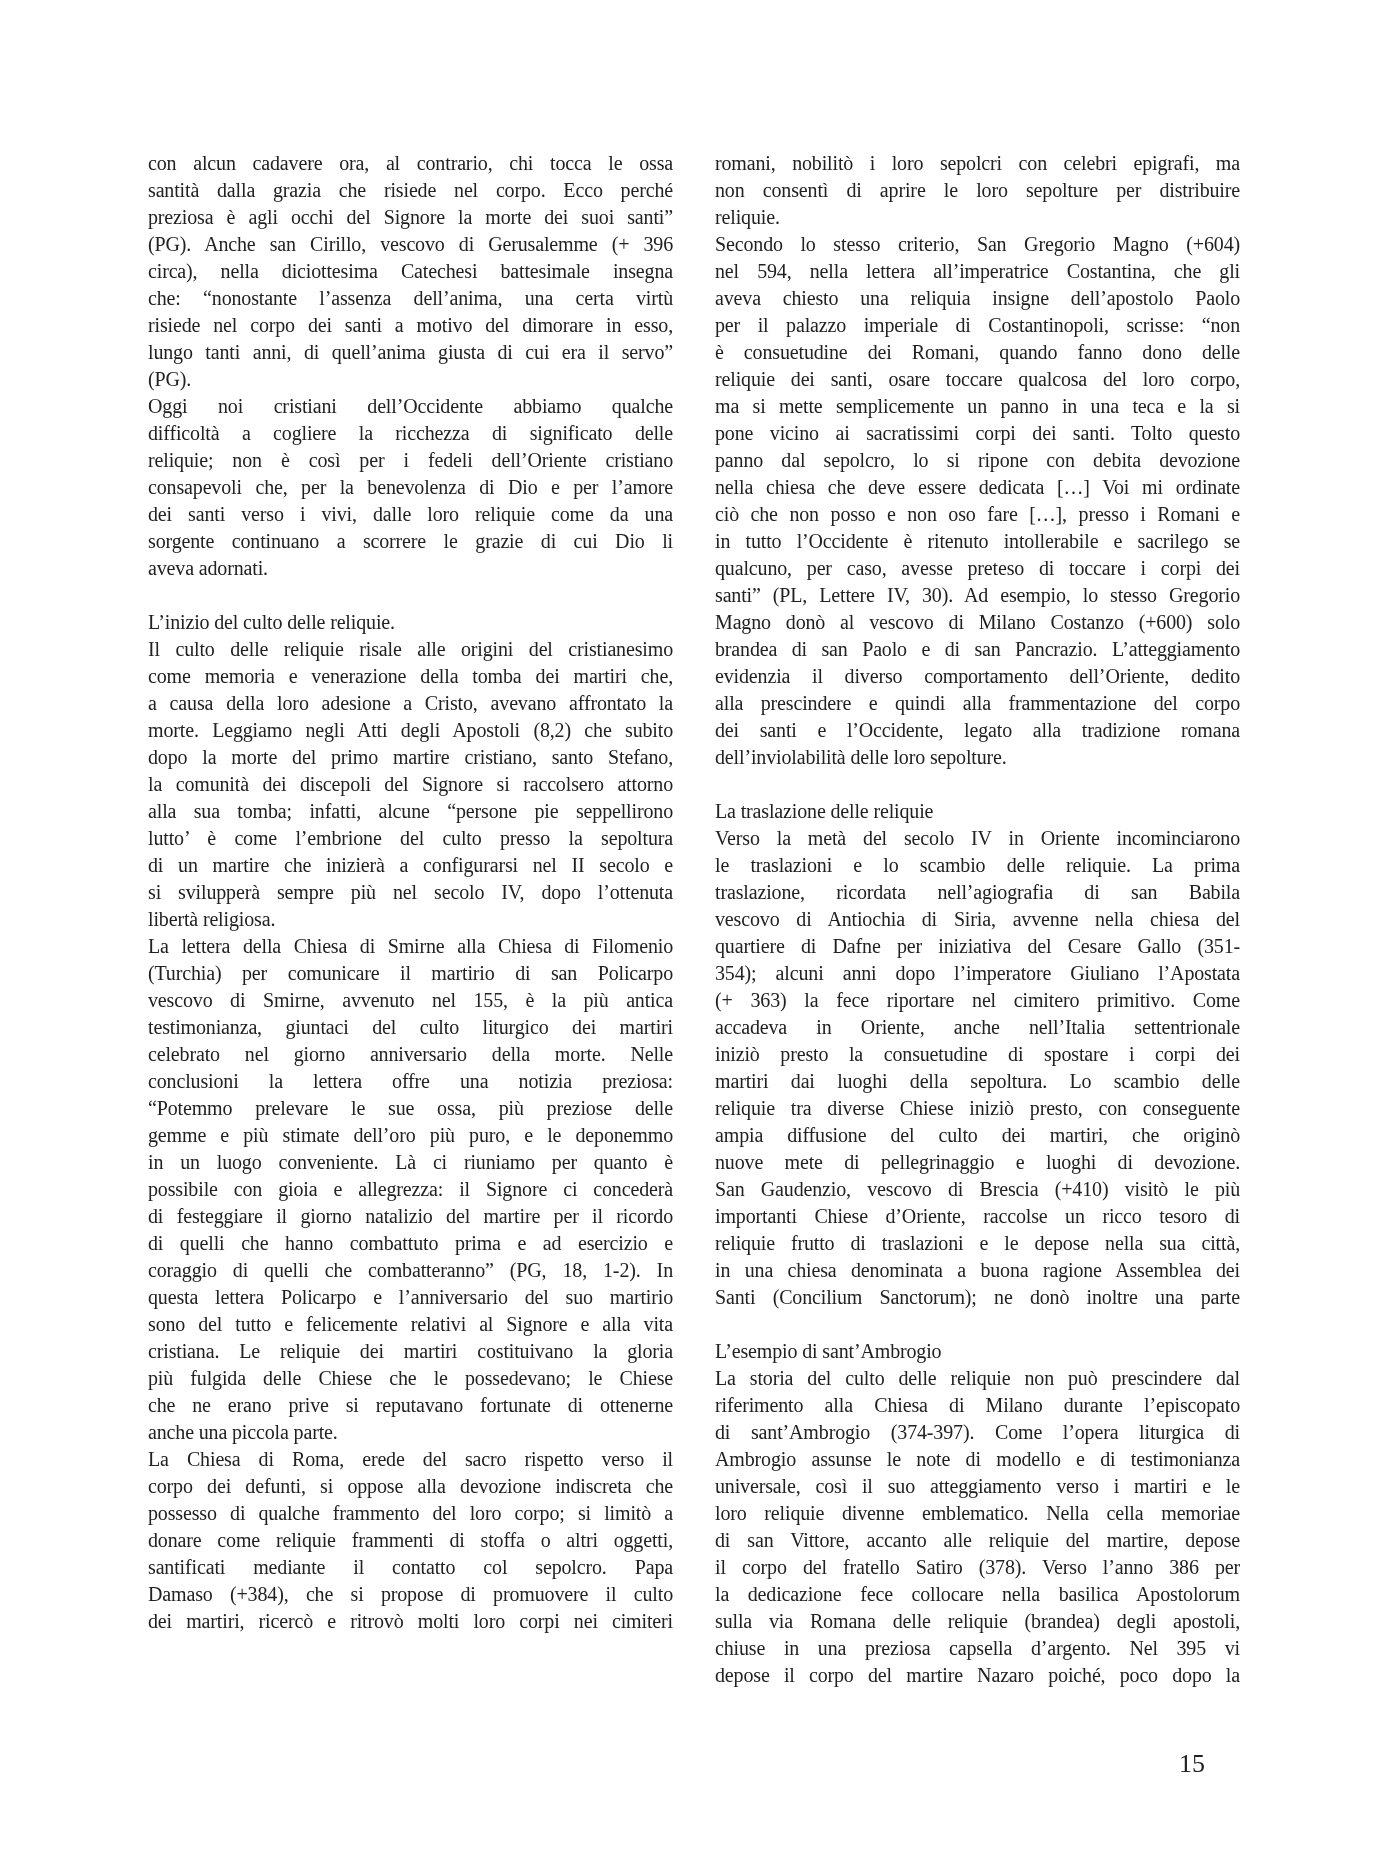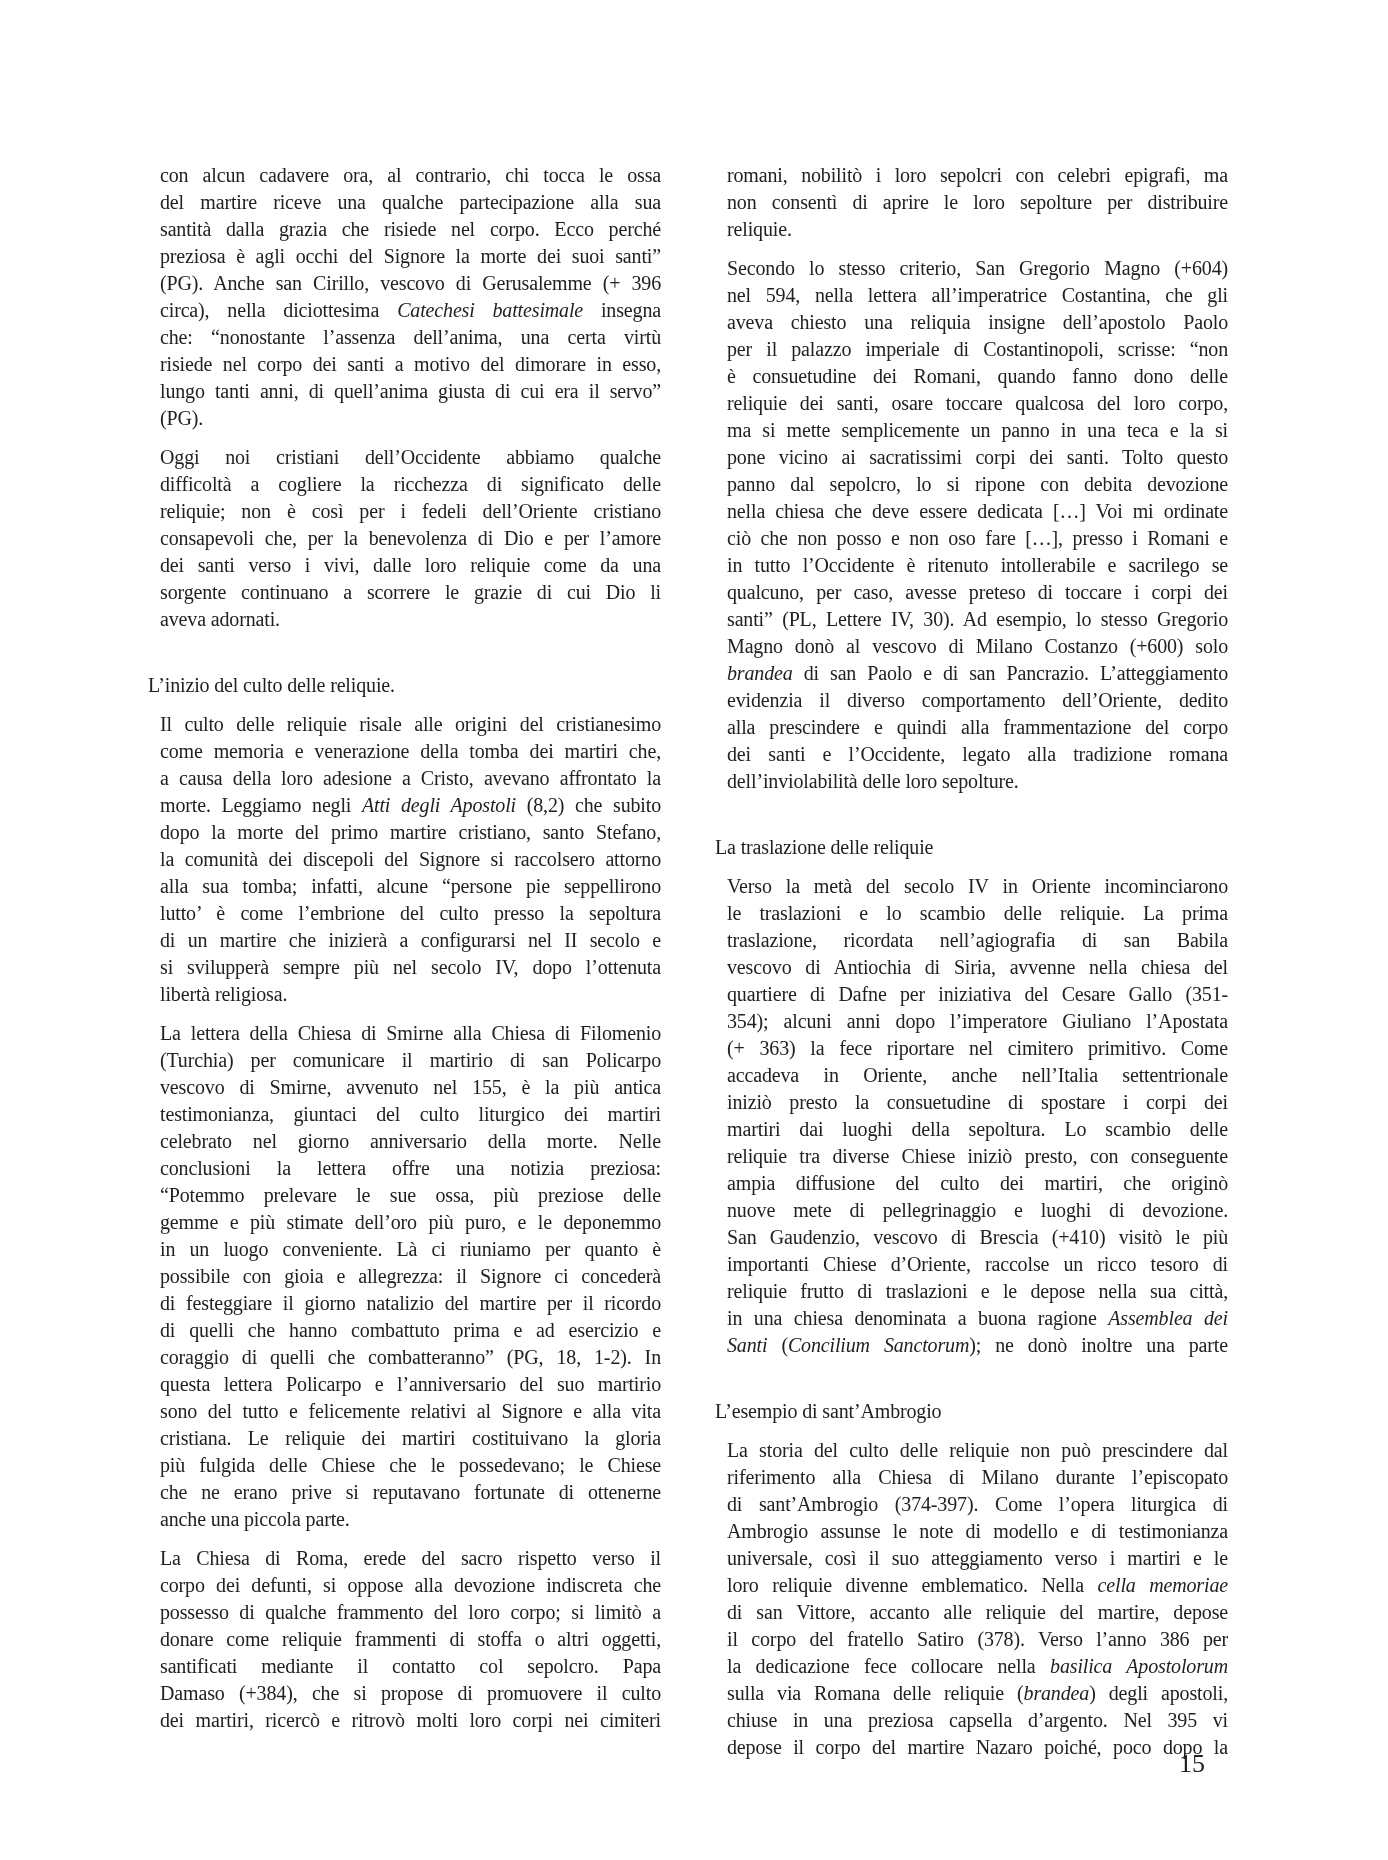"con alcun cadavere ora, al" .para { margin: 12px -> 0 }
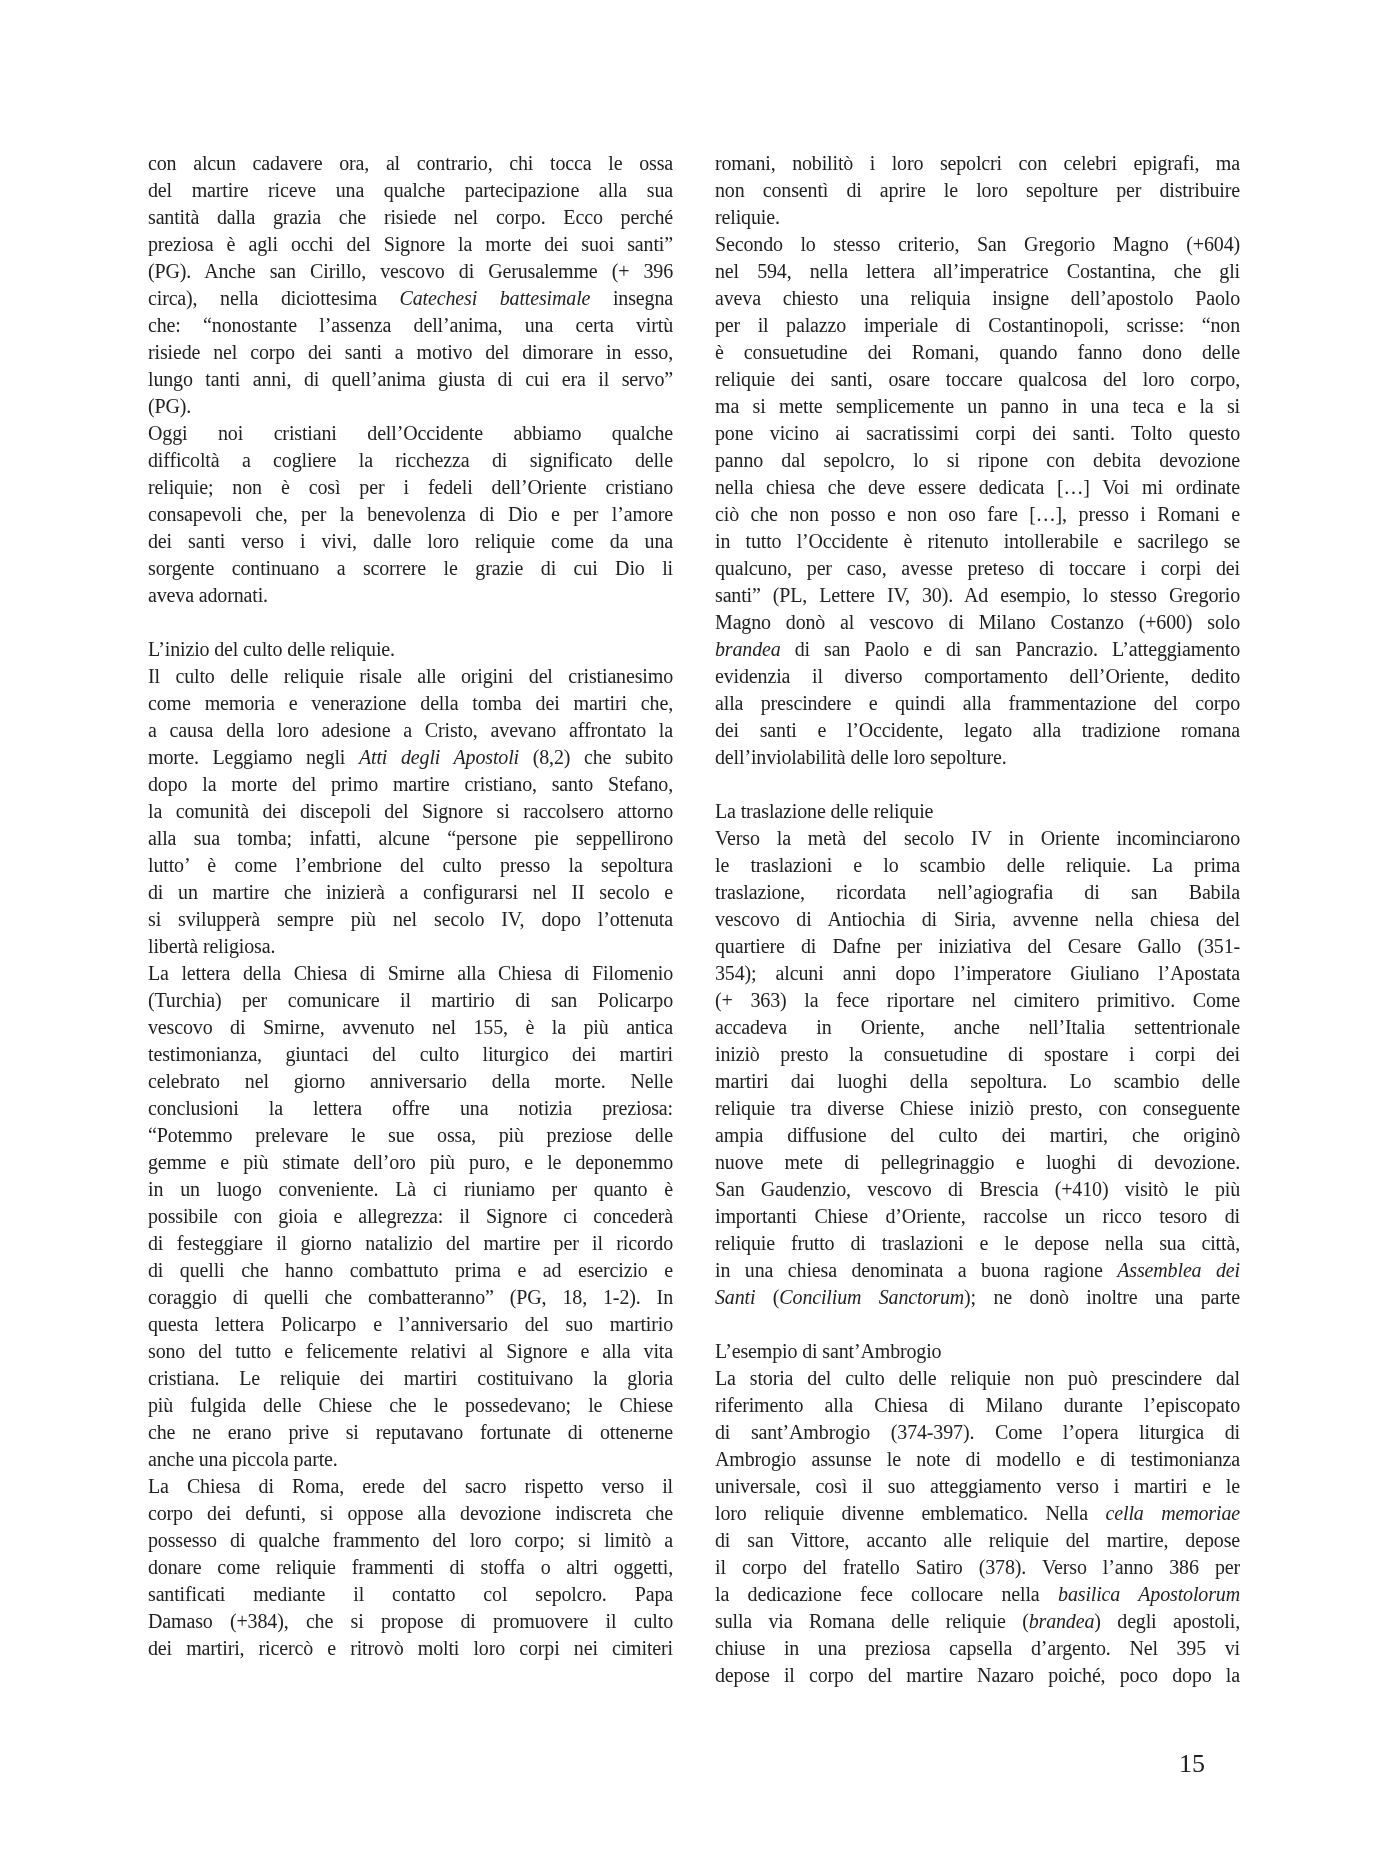"del martire riceve una qualche" div.line { html: <div><span>del martire riceve una qualche partecipazione alla sua</span></div> -> none }
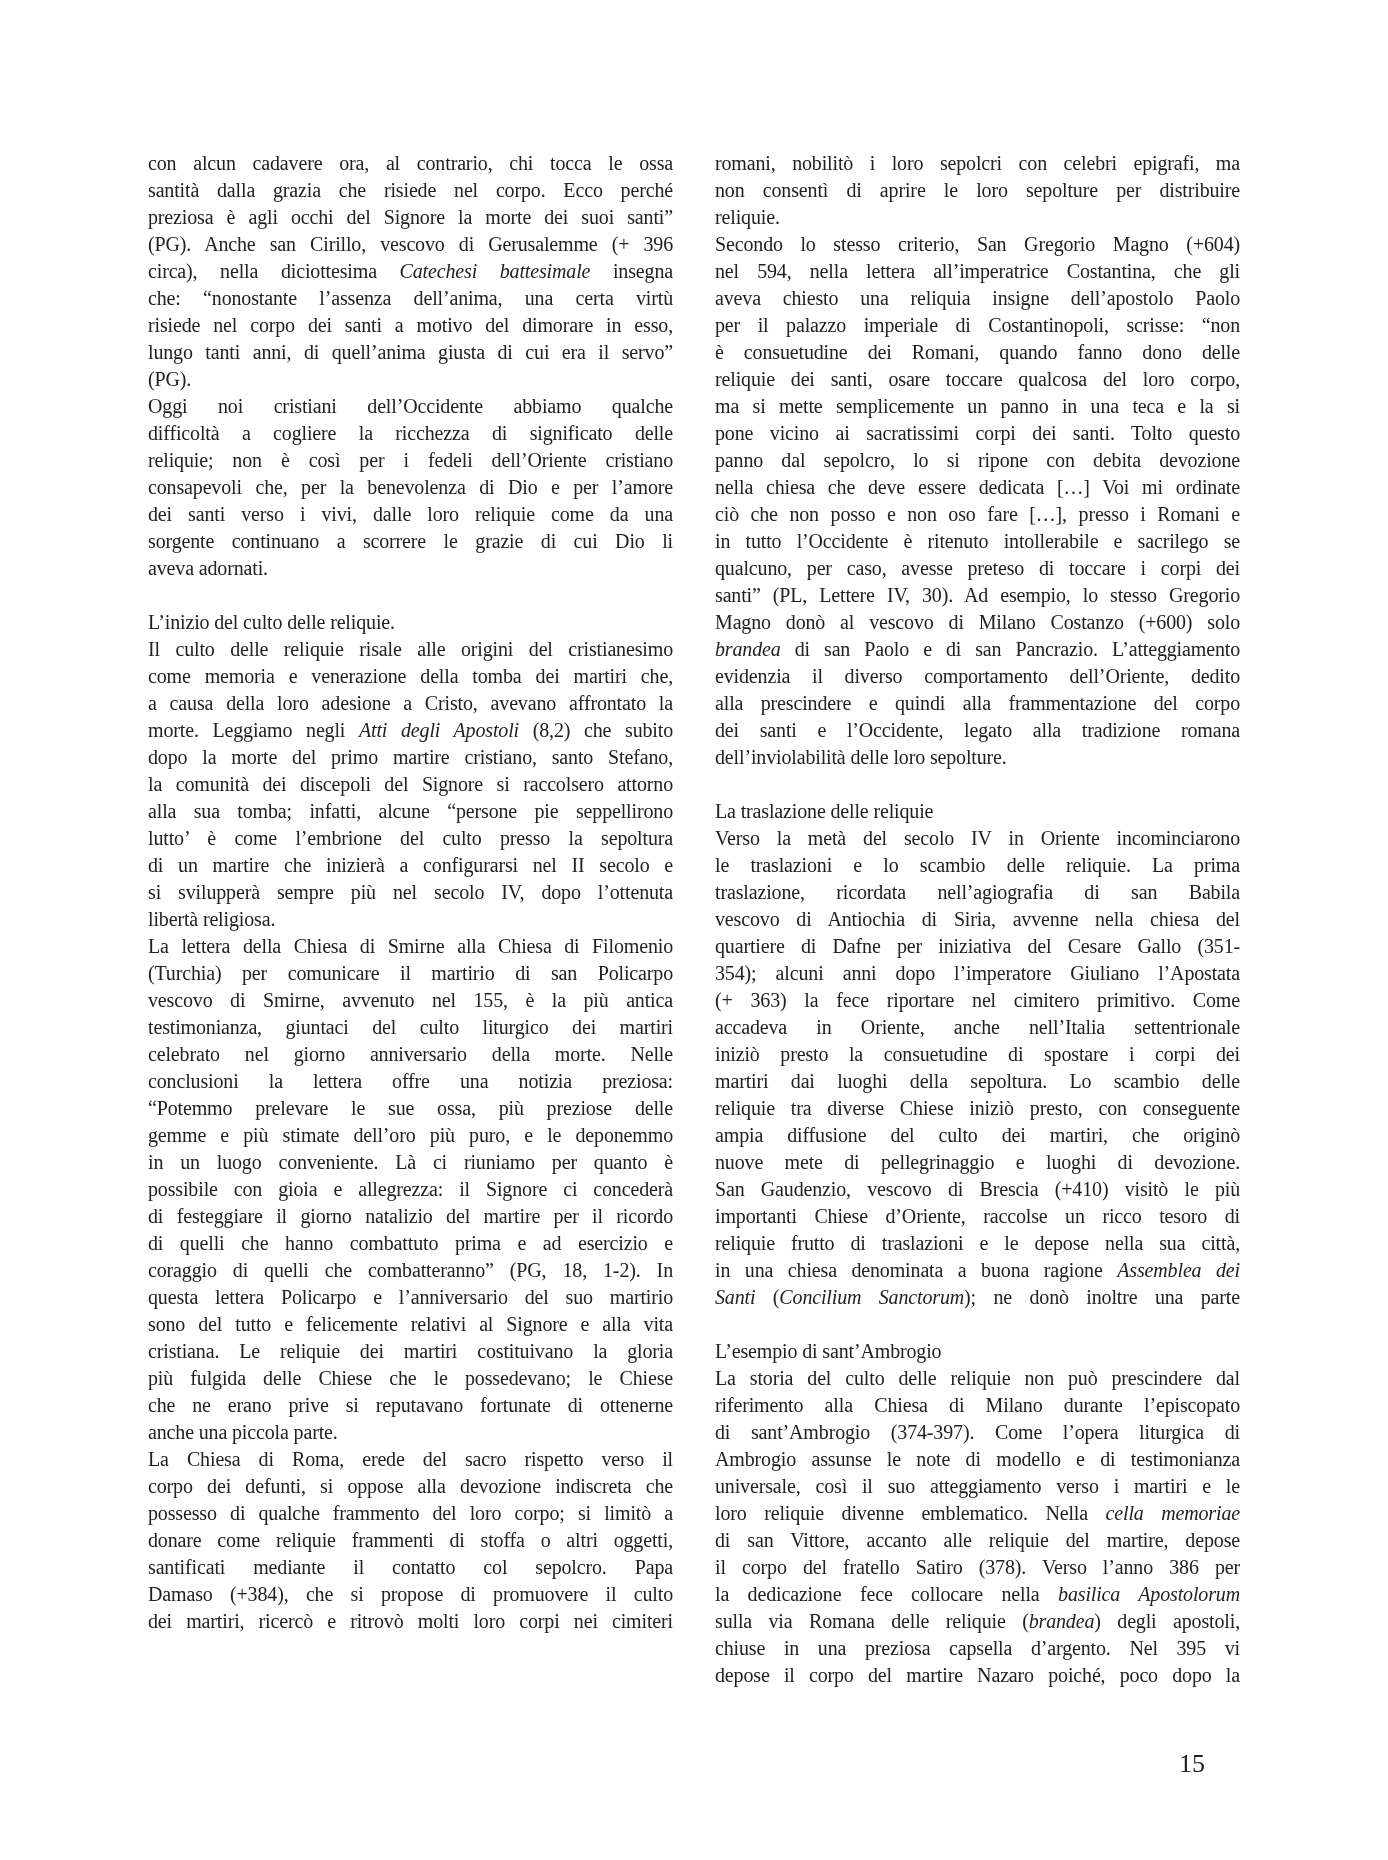"Catechesi battesimale" .it { font-style: italic -> none }
